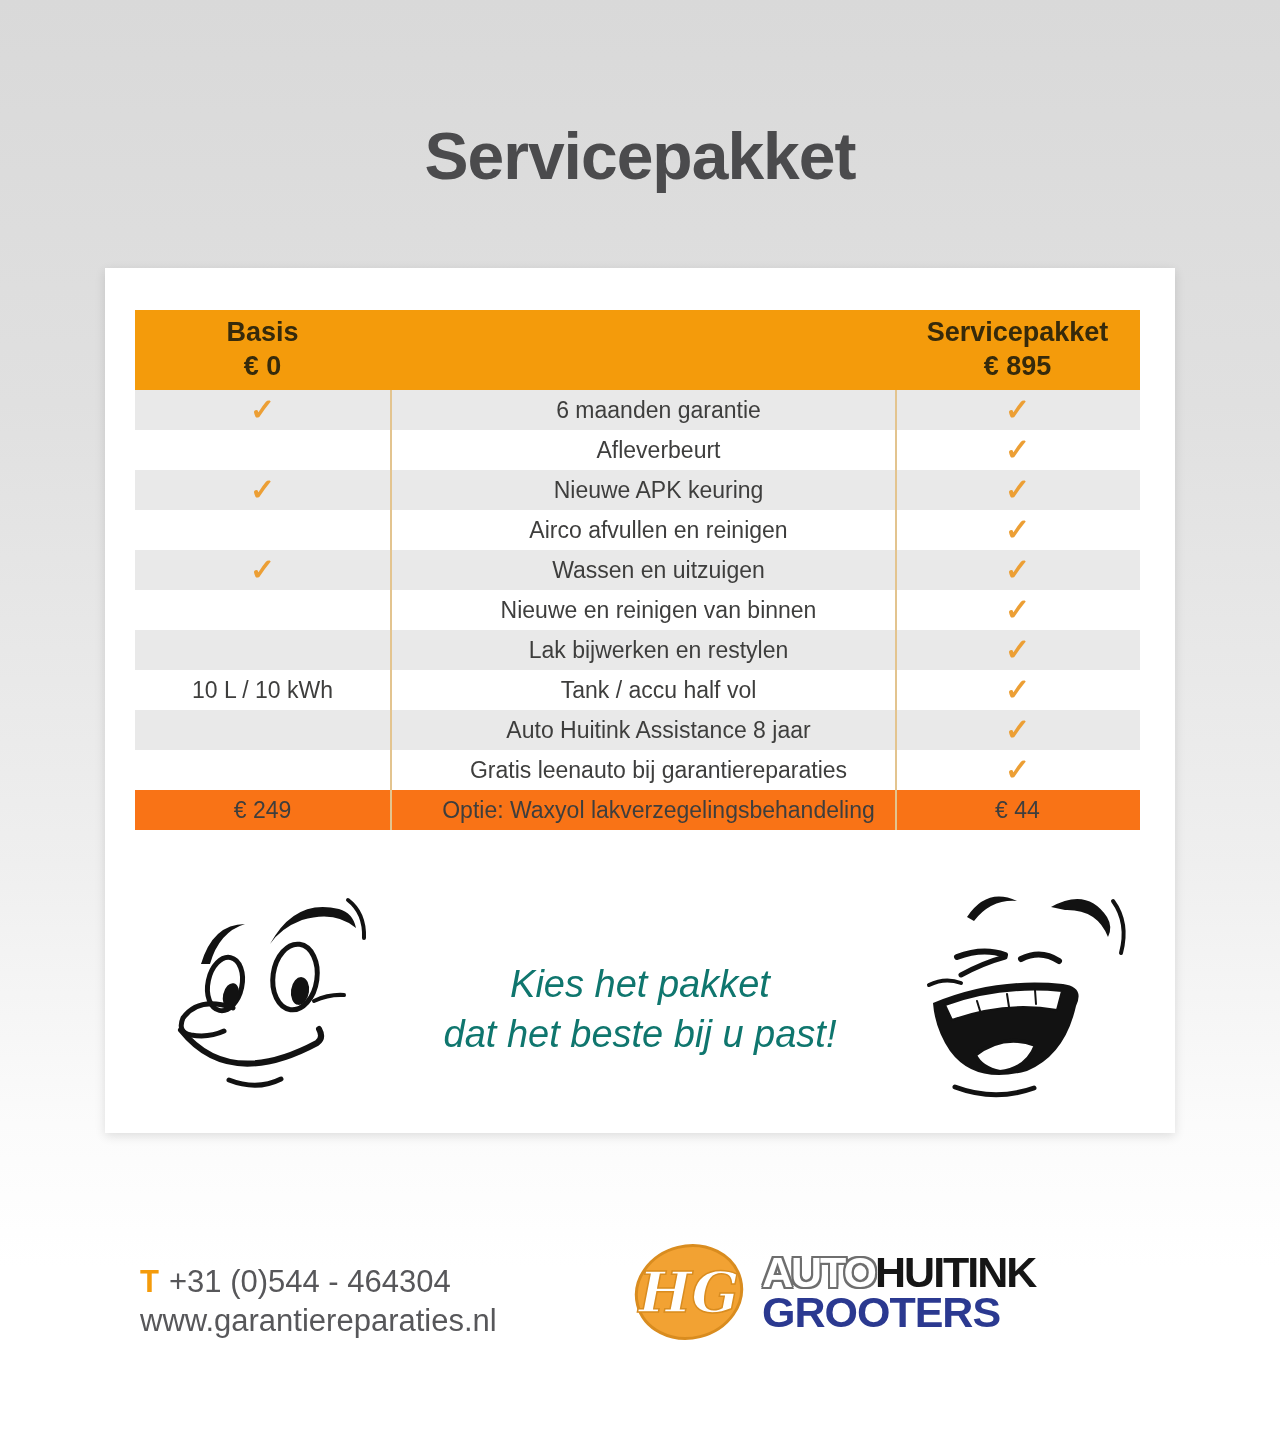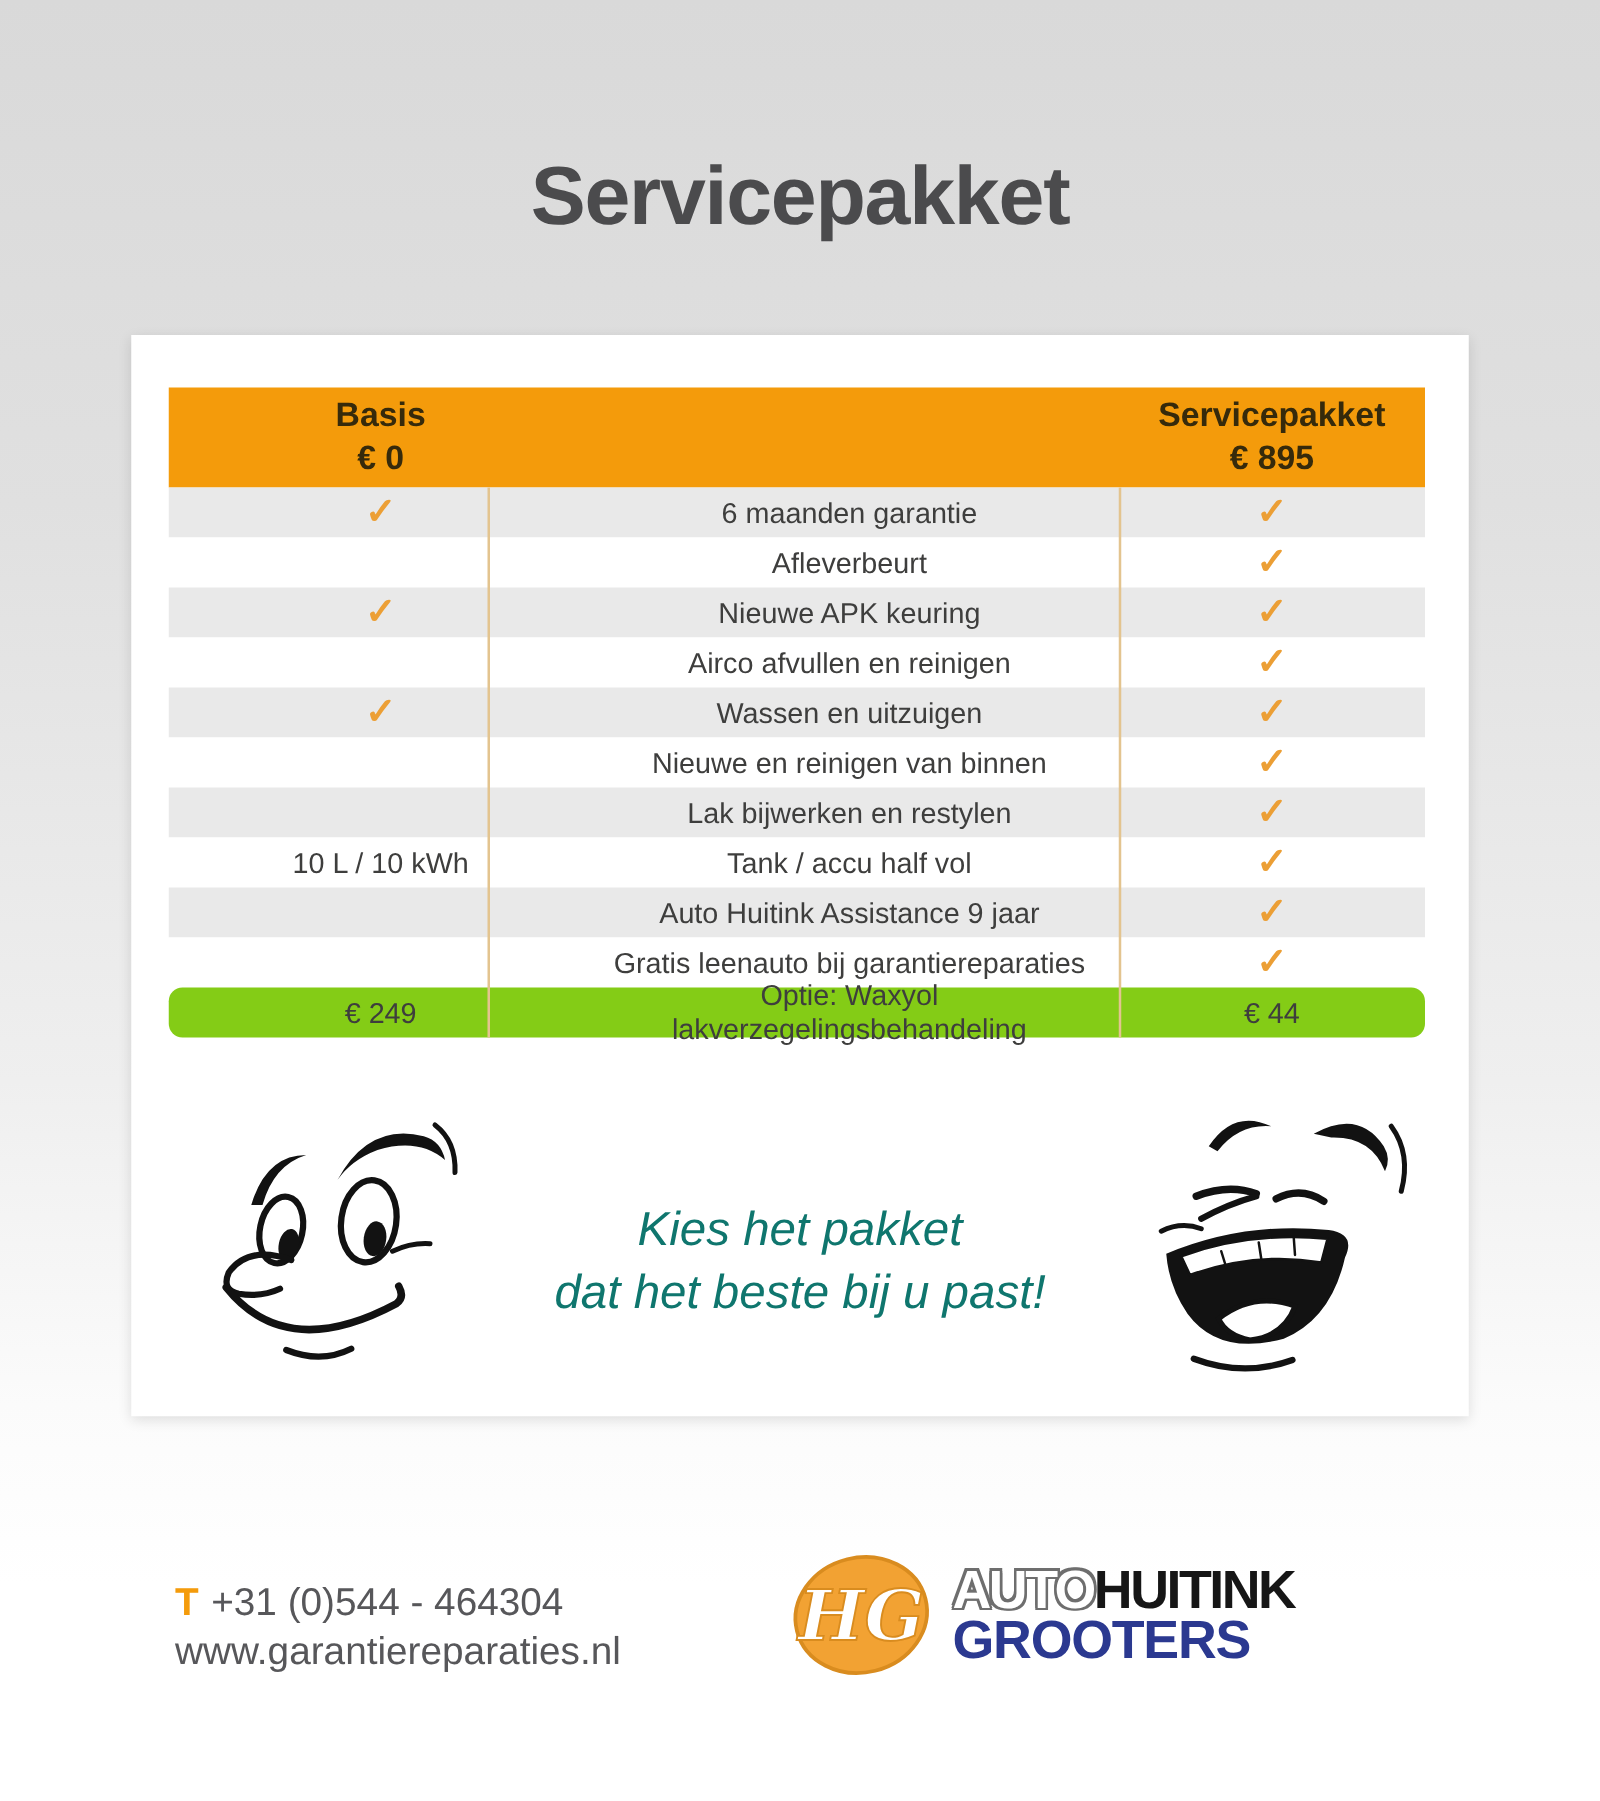"Basis" .cell.basis { margin-left: 42px -> none }
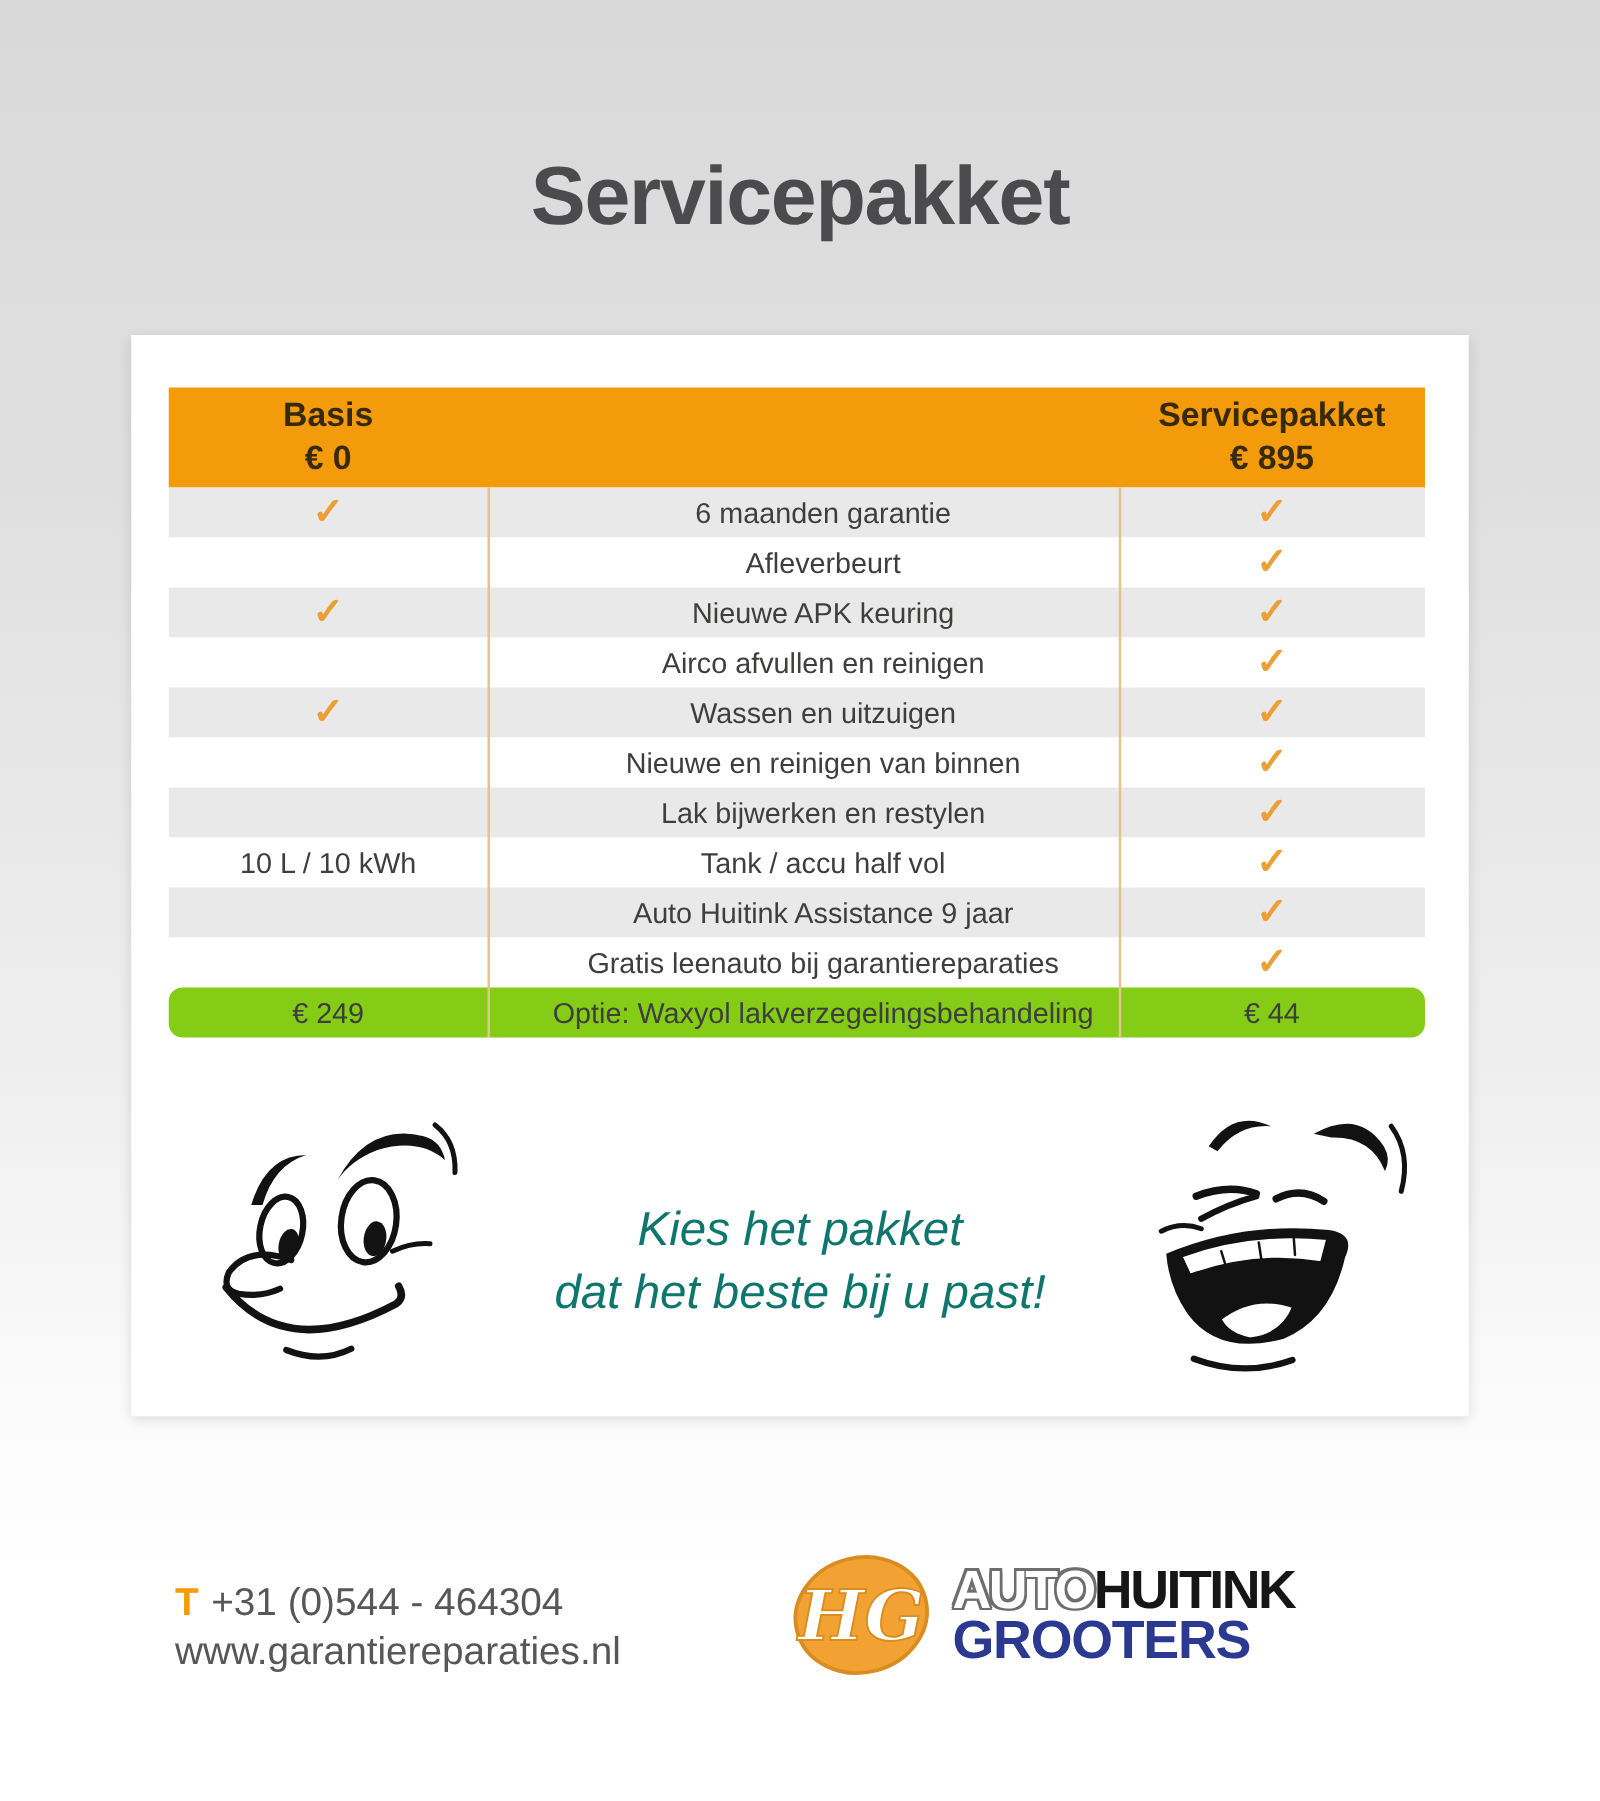"Auto Huitink Assistance 9 jaar" div.cell { text: 9 -> 8 }
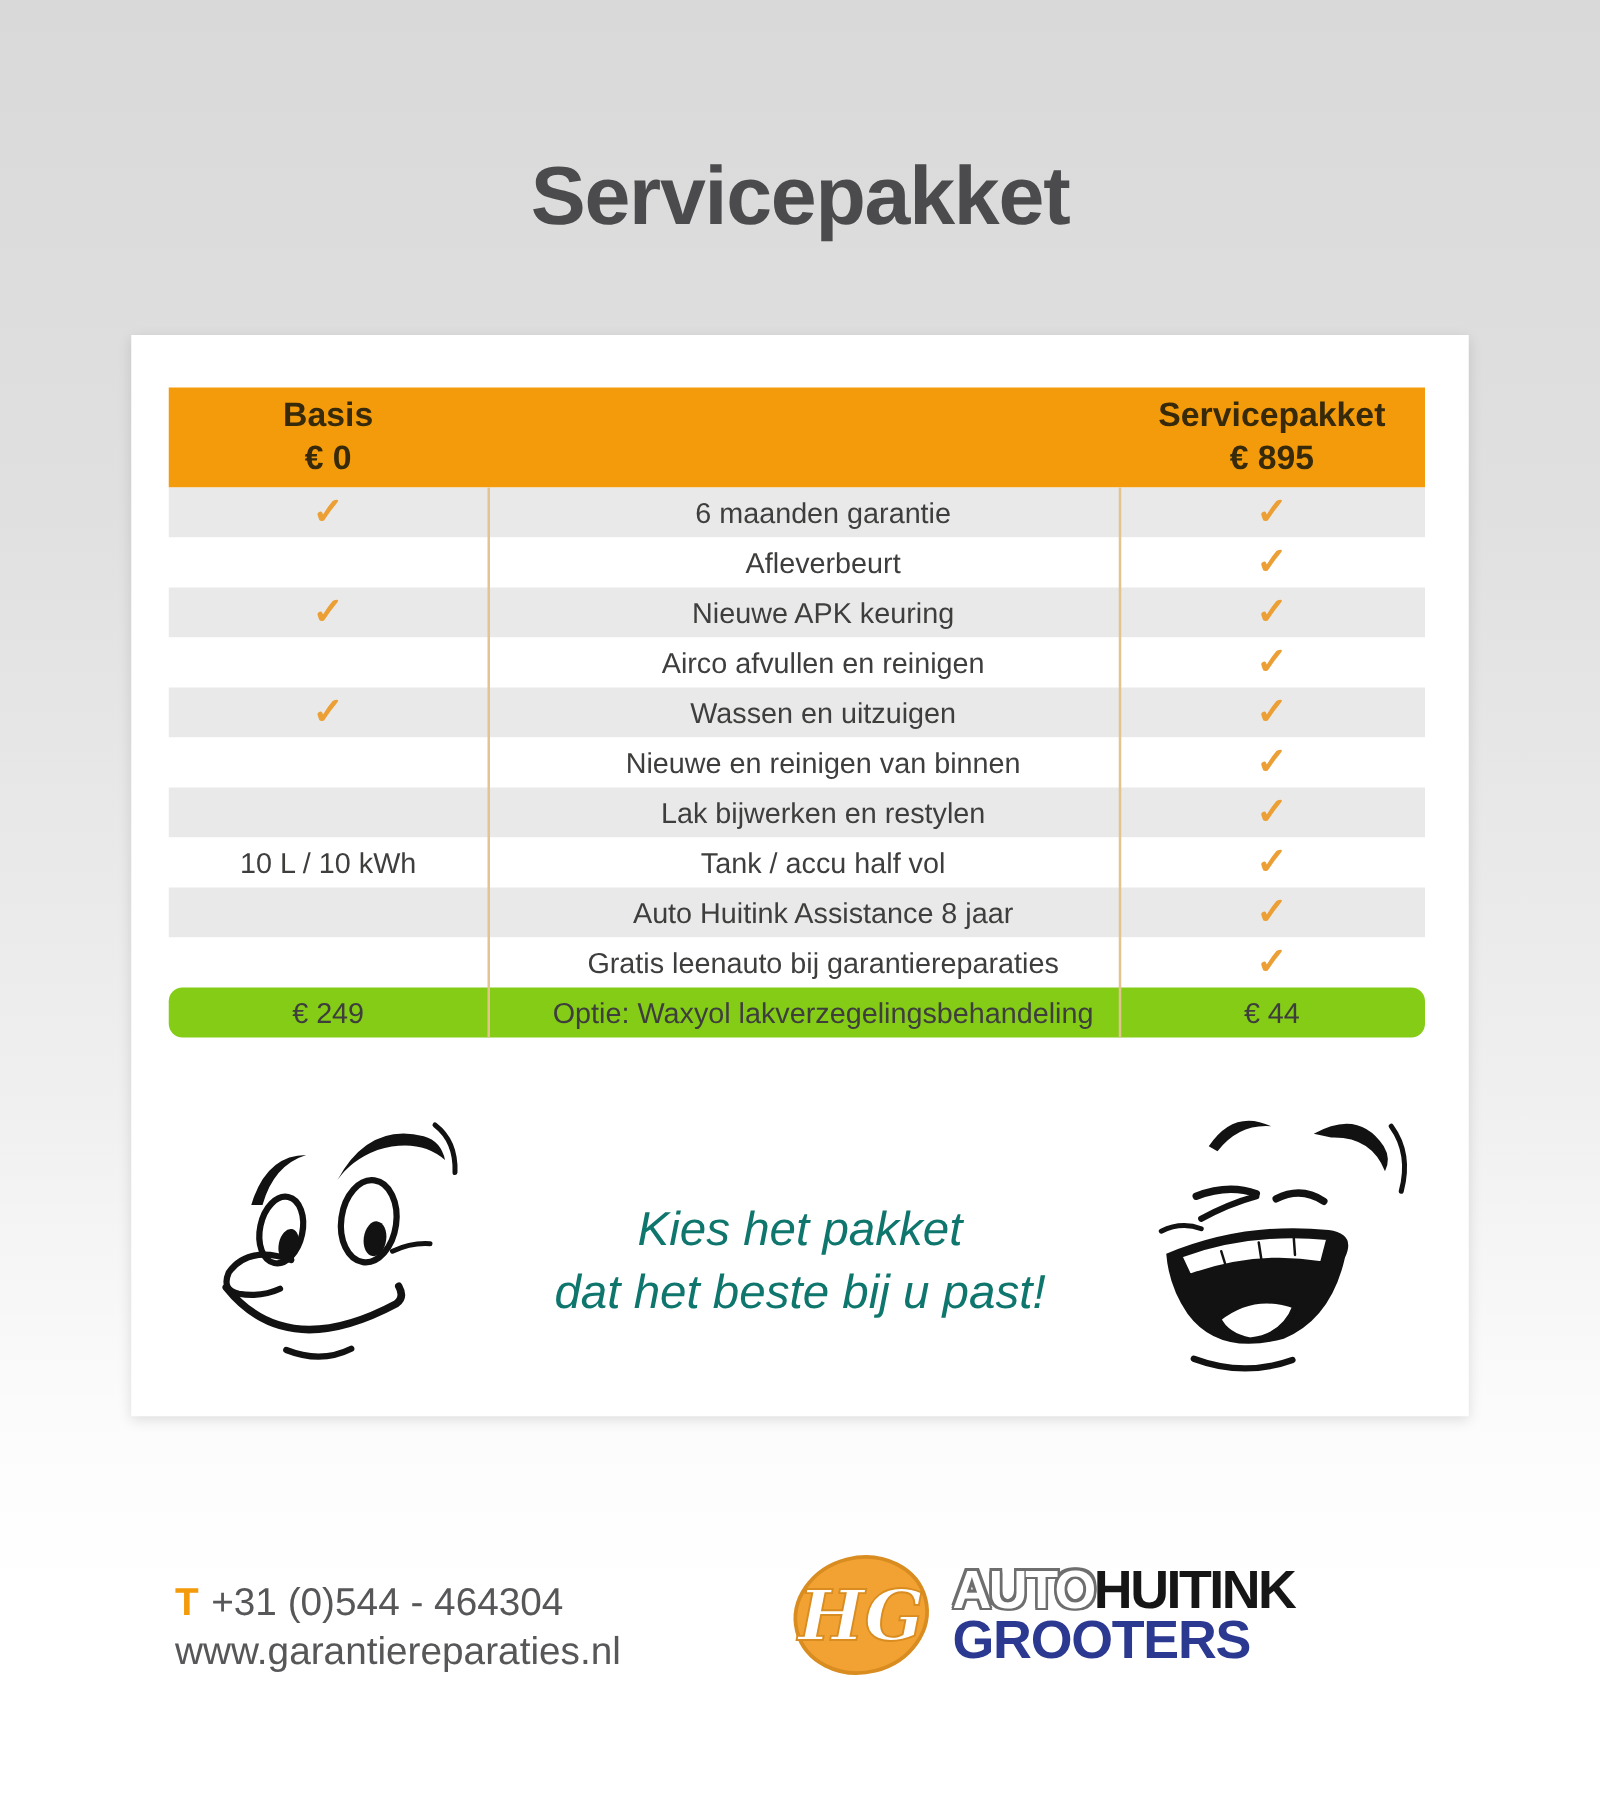"€ 249" .row.option { background: #84cc16 -> #f97316; border-radius: 11px -> none }
